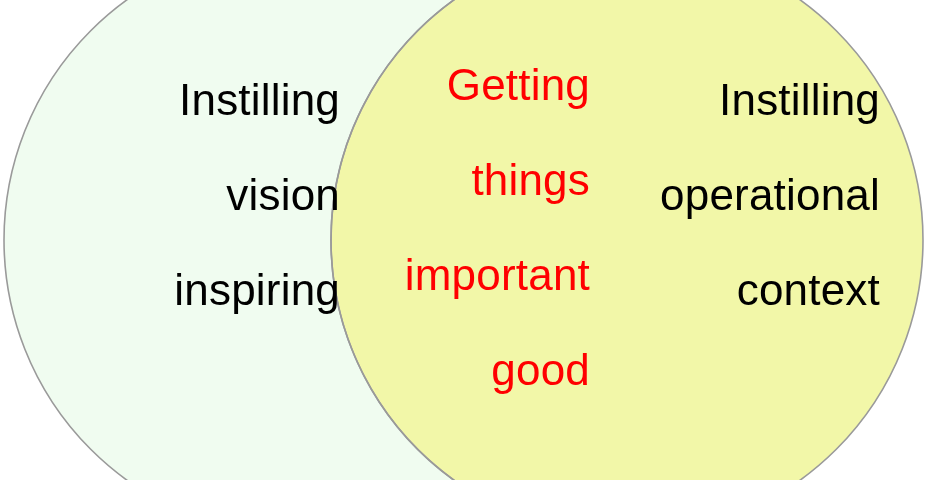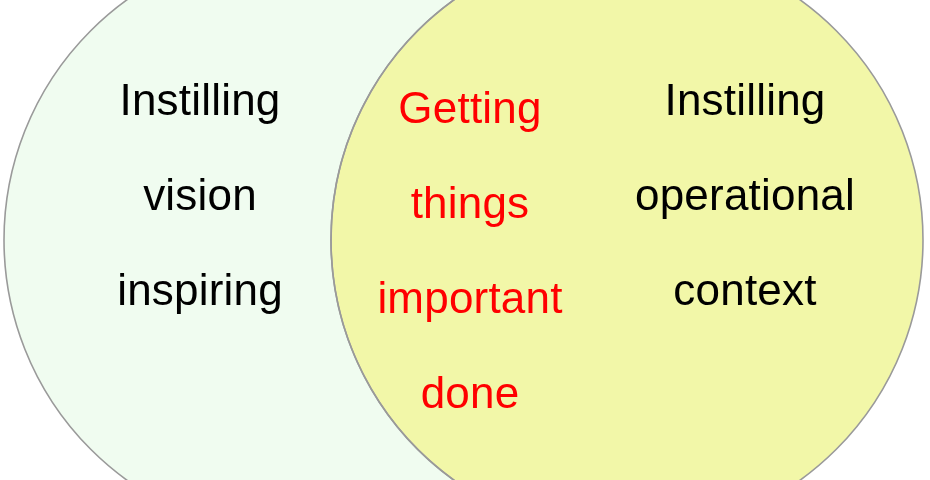"Instilling" .text-column { align-items: center -> flex-end }
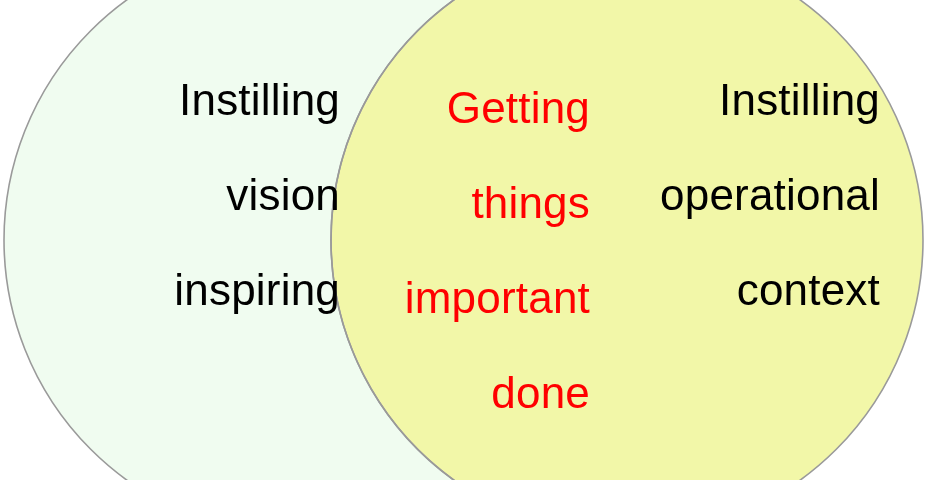"Getting" #center-text { top: 60px -> 37px }
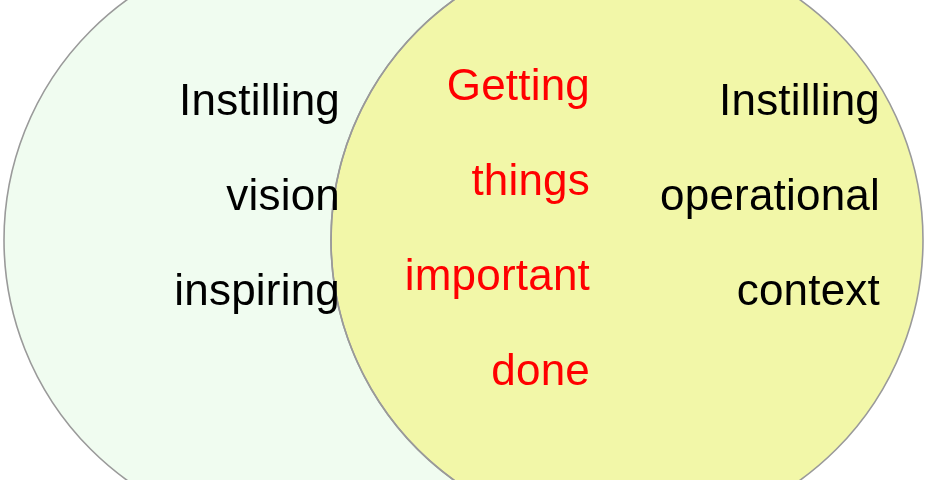"done" span.text-line { text: done -> good }
